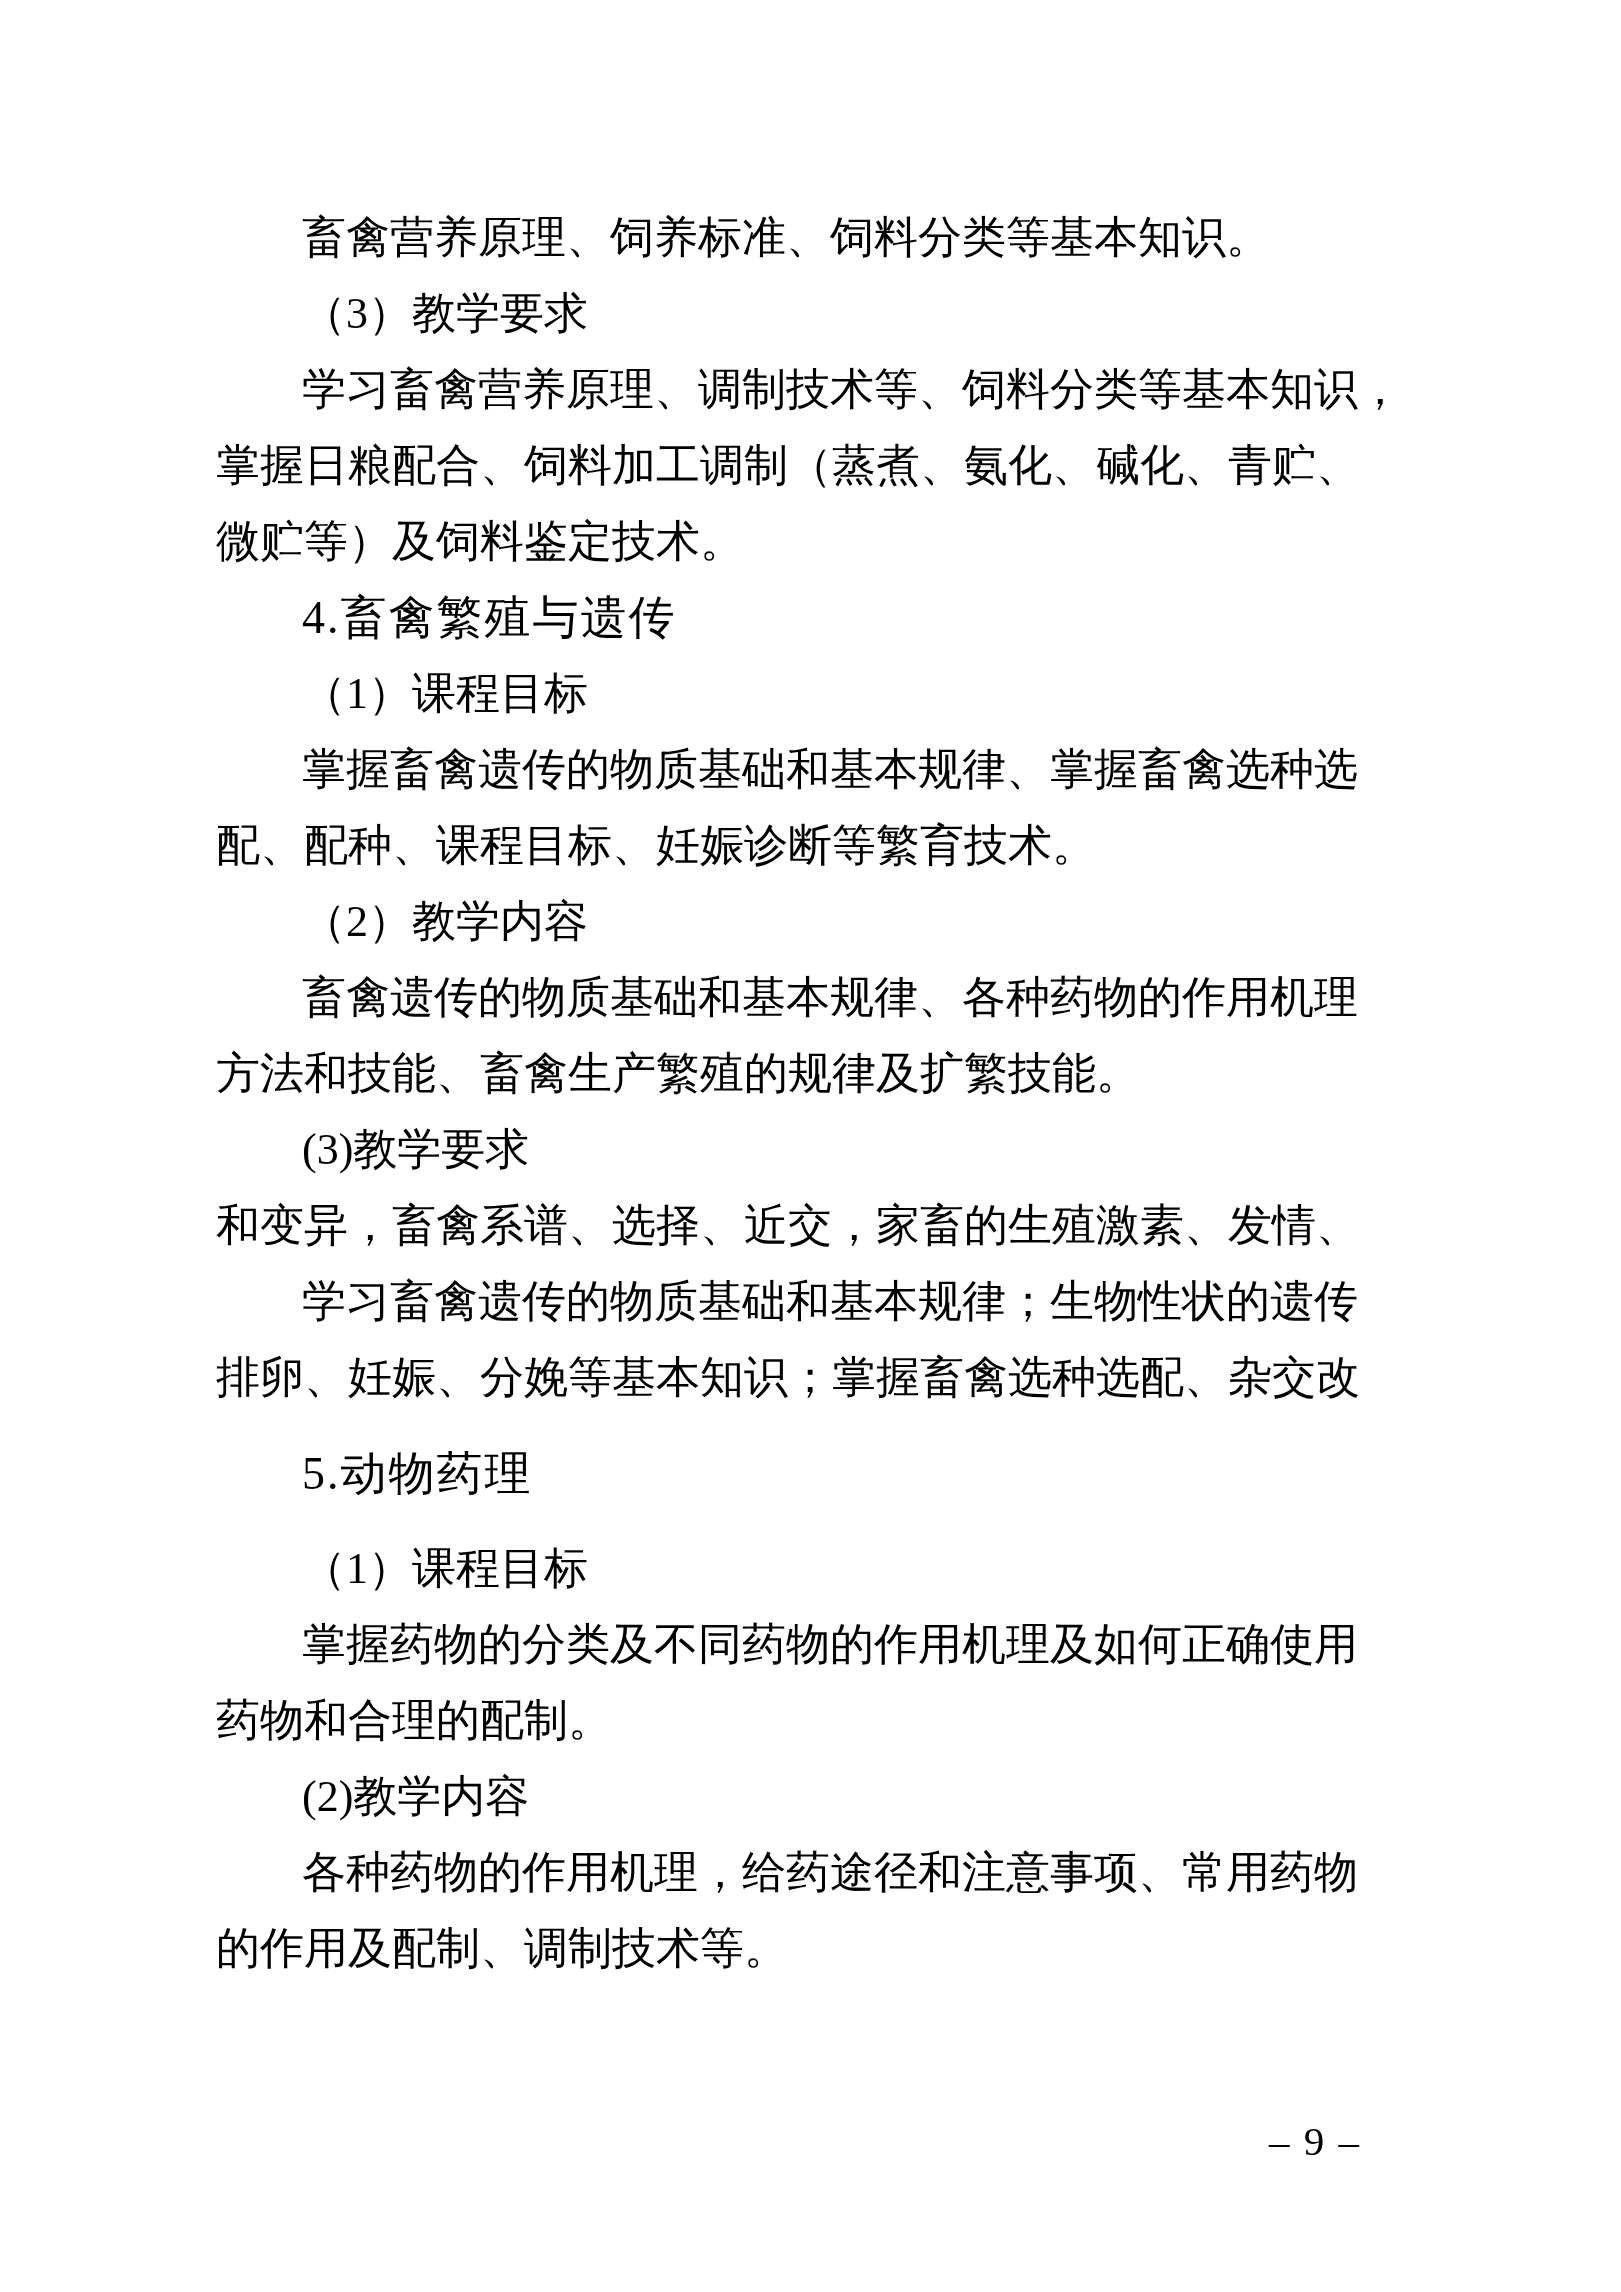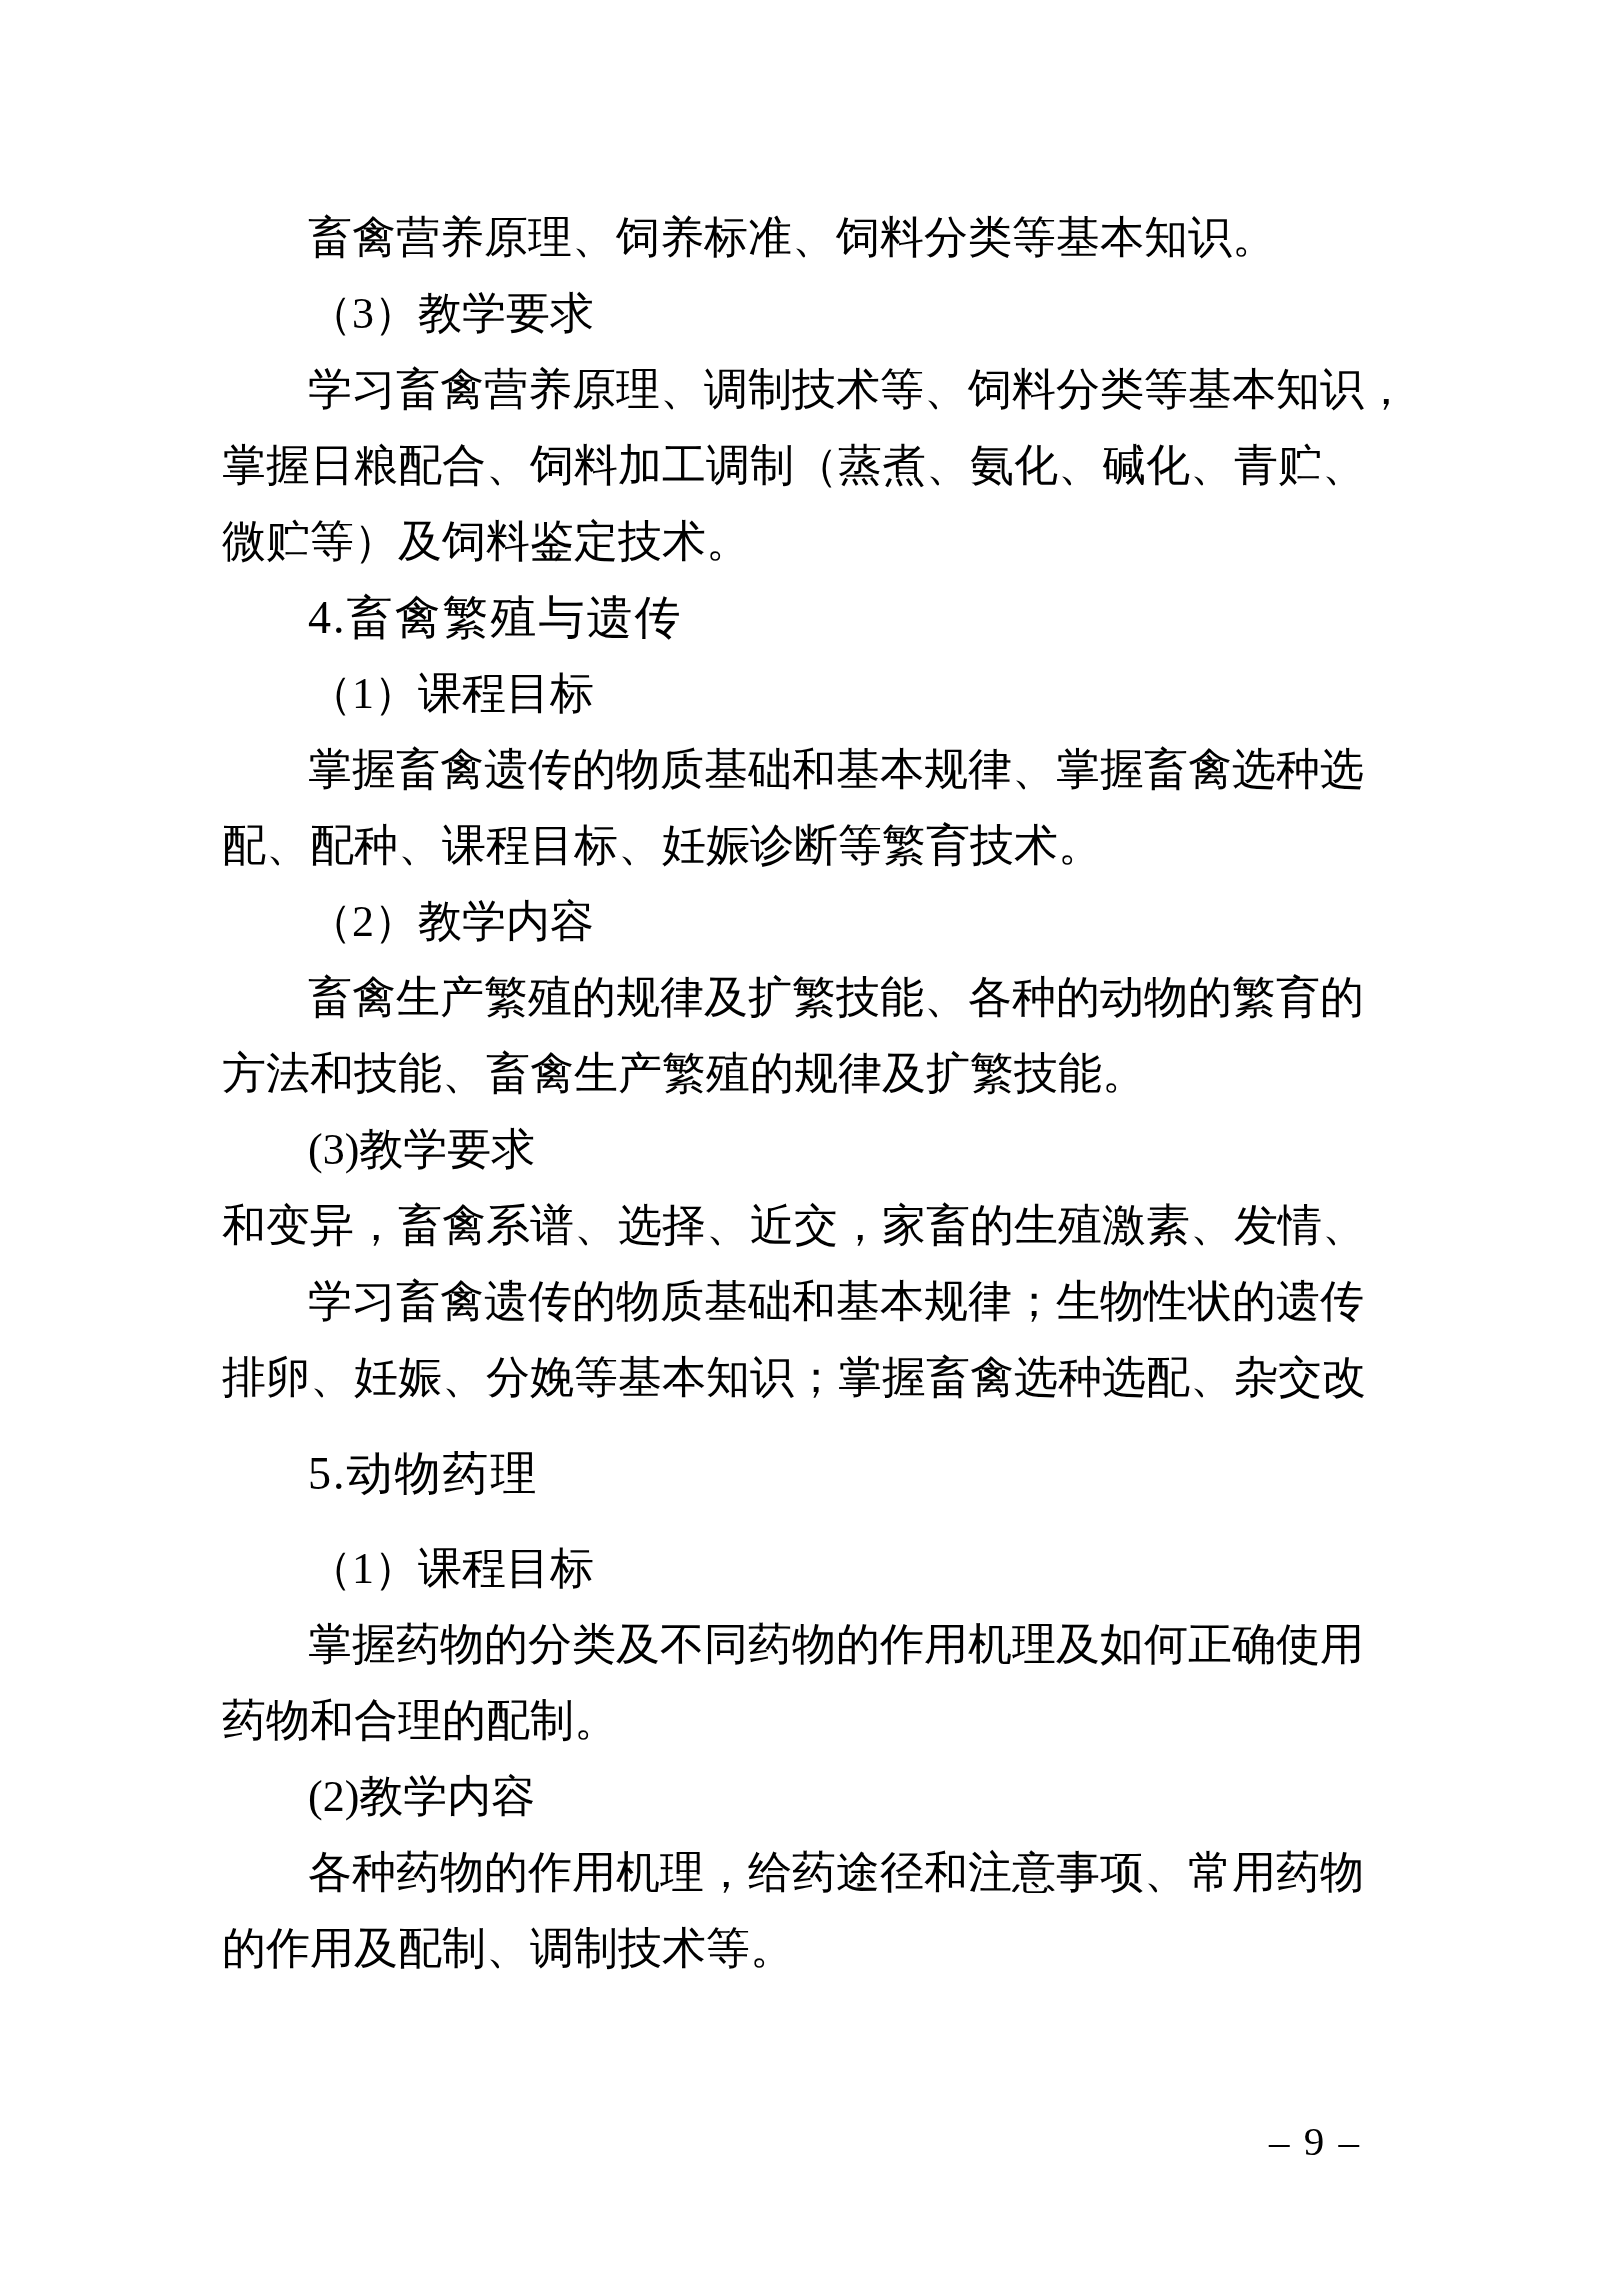"畜禽营养原理、饲养标准、饲料分类等基本知识。" .content { left: 222px -> 216px }
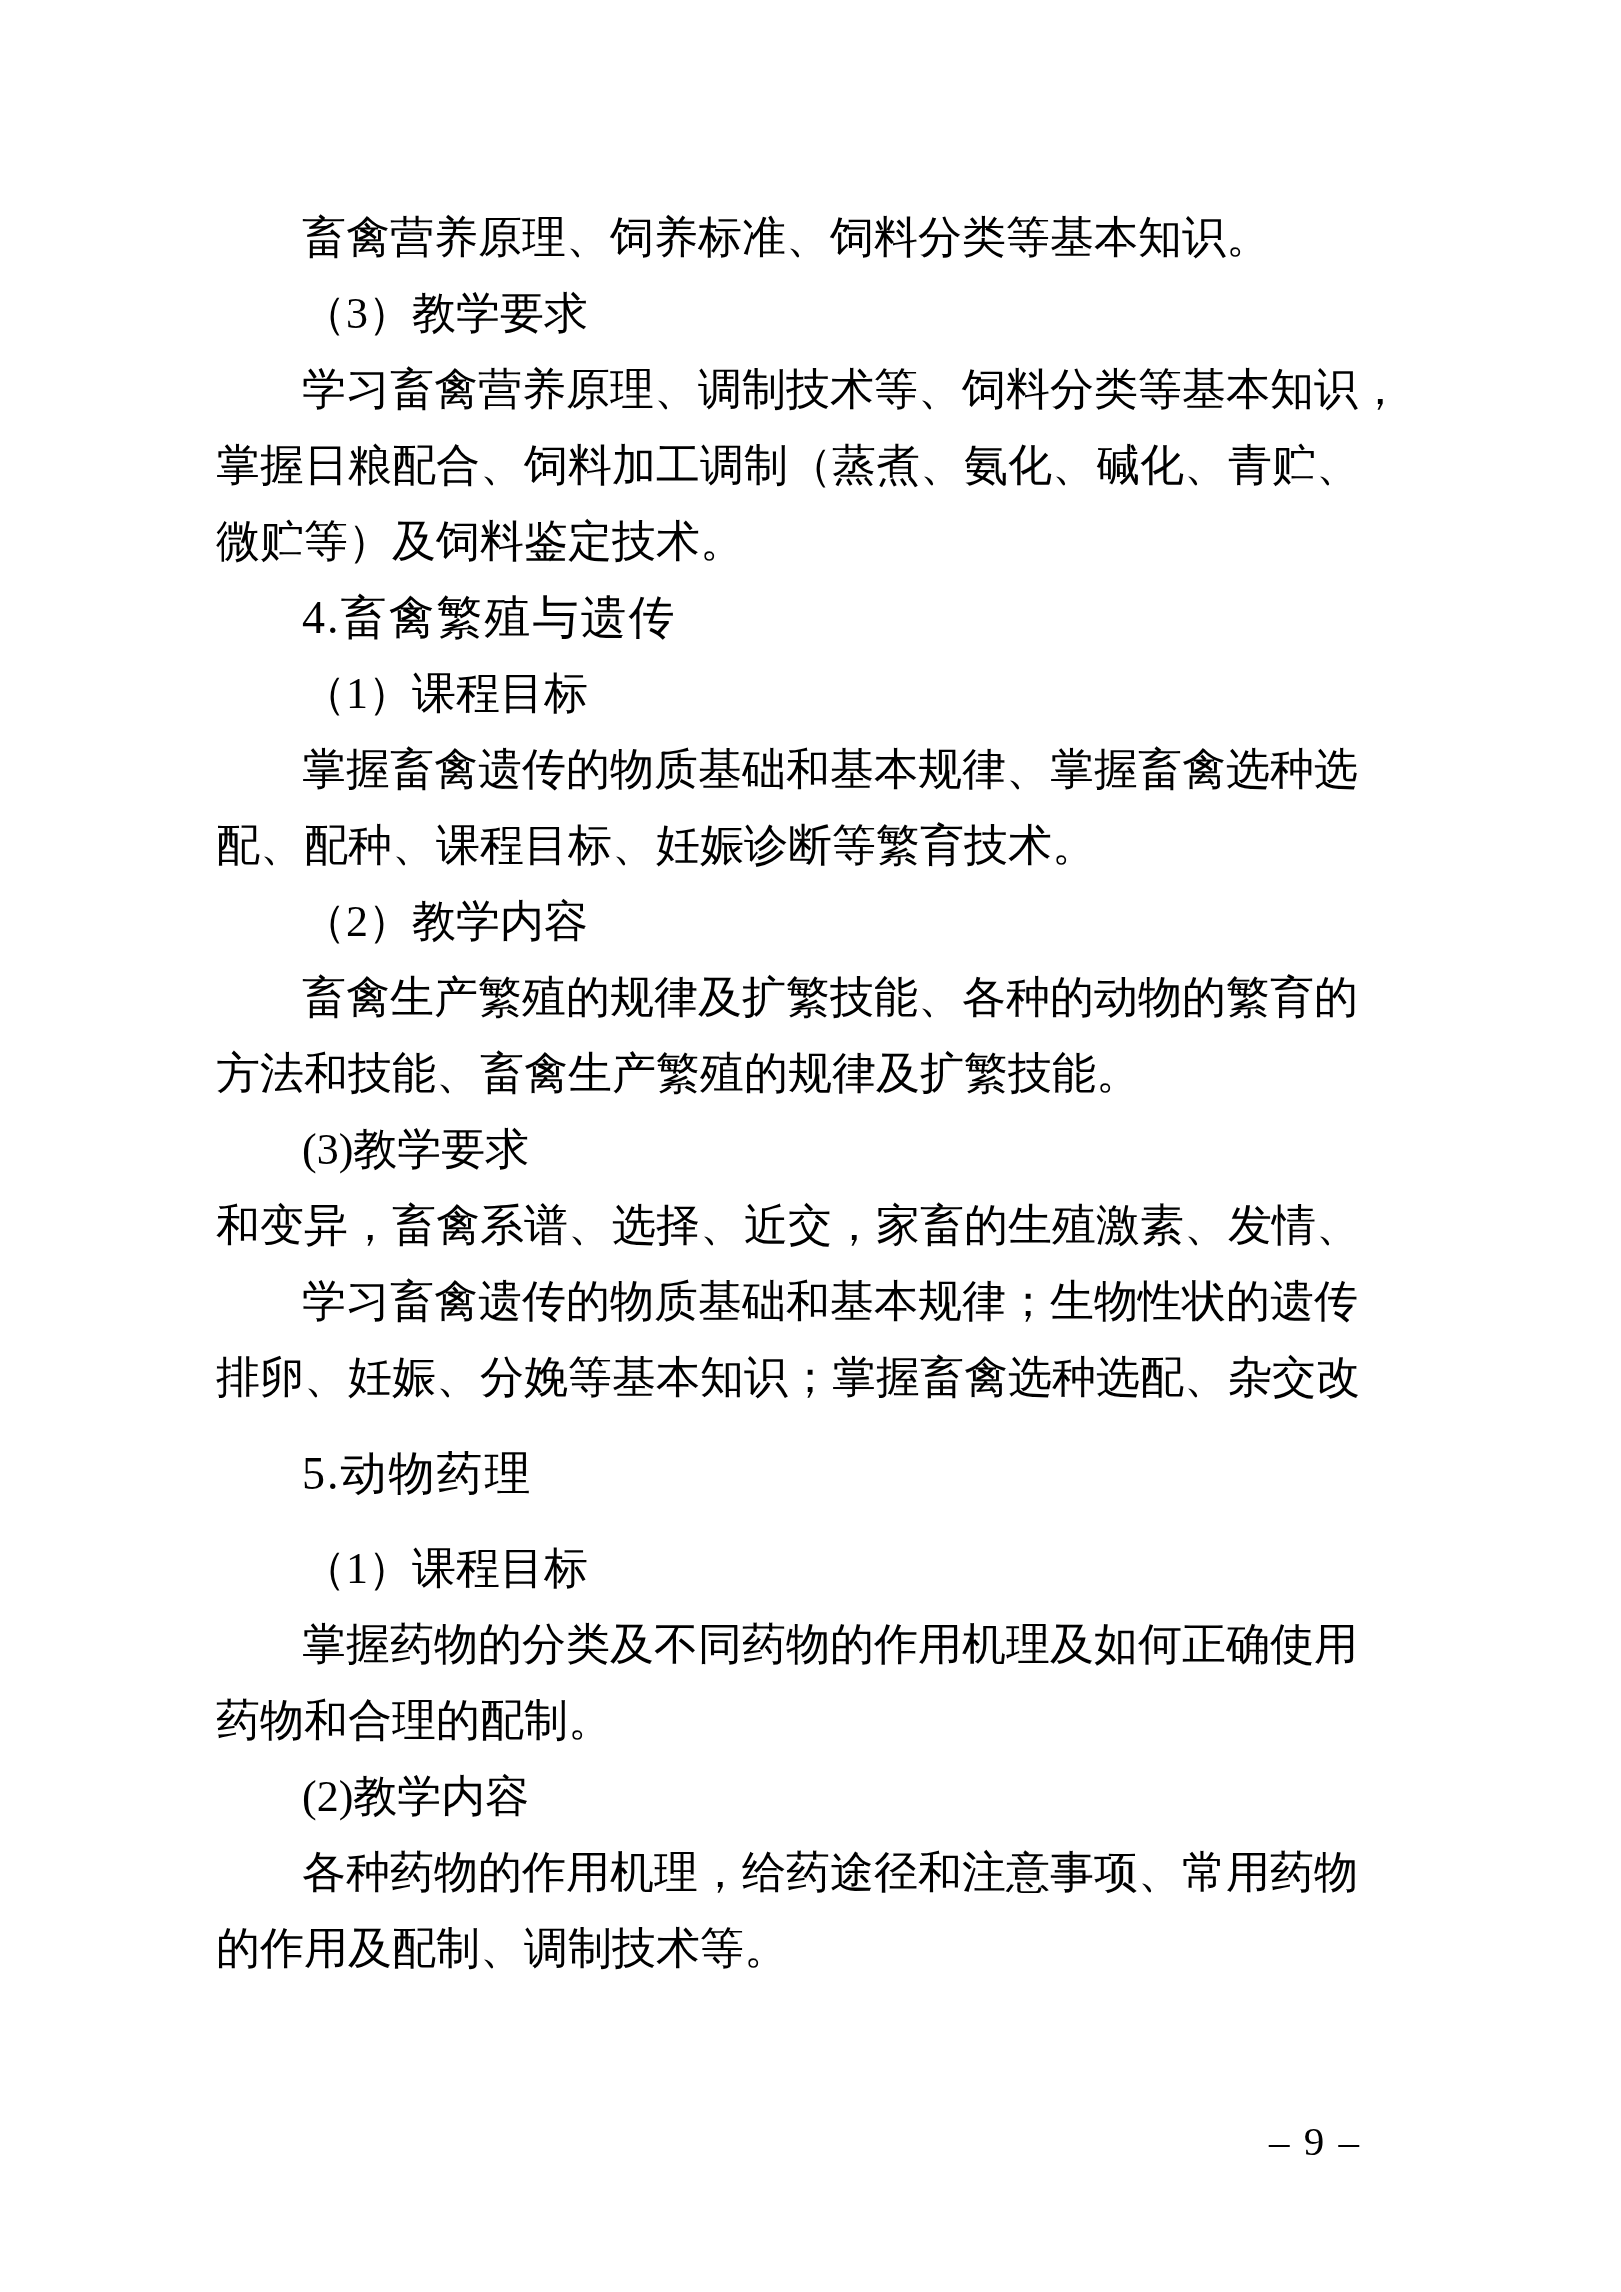"畜禽生产繁殖的规律及扩繁技能、各种的动物的繁育的" div.line { text: 生产繁殖的规律及扩繁技能、各种的动物的繁育的 -> 遗传的物质基础和基本规律、各种药物的作用机理 }
